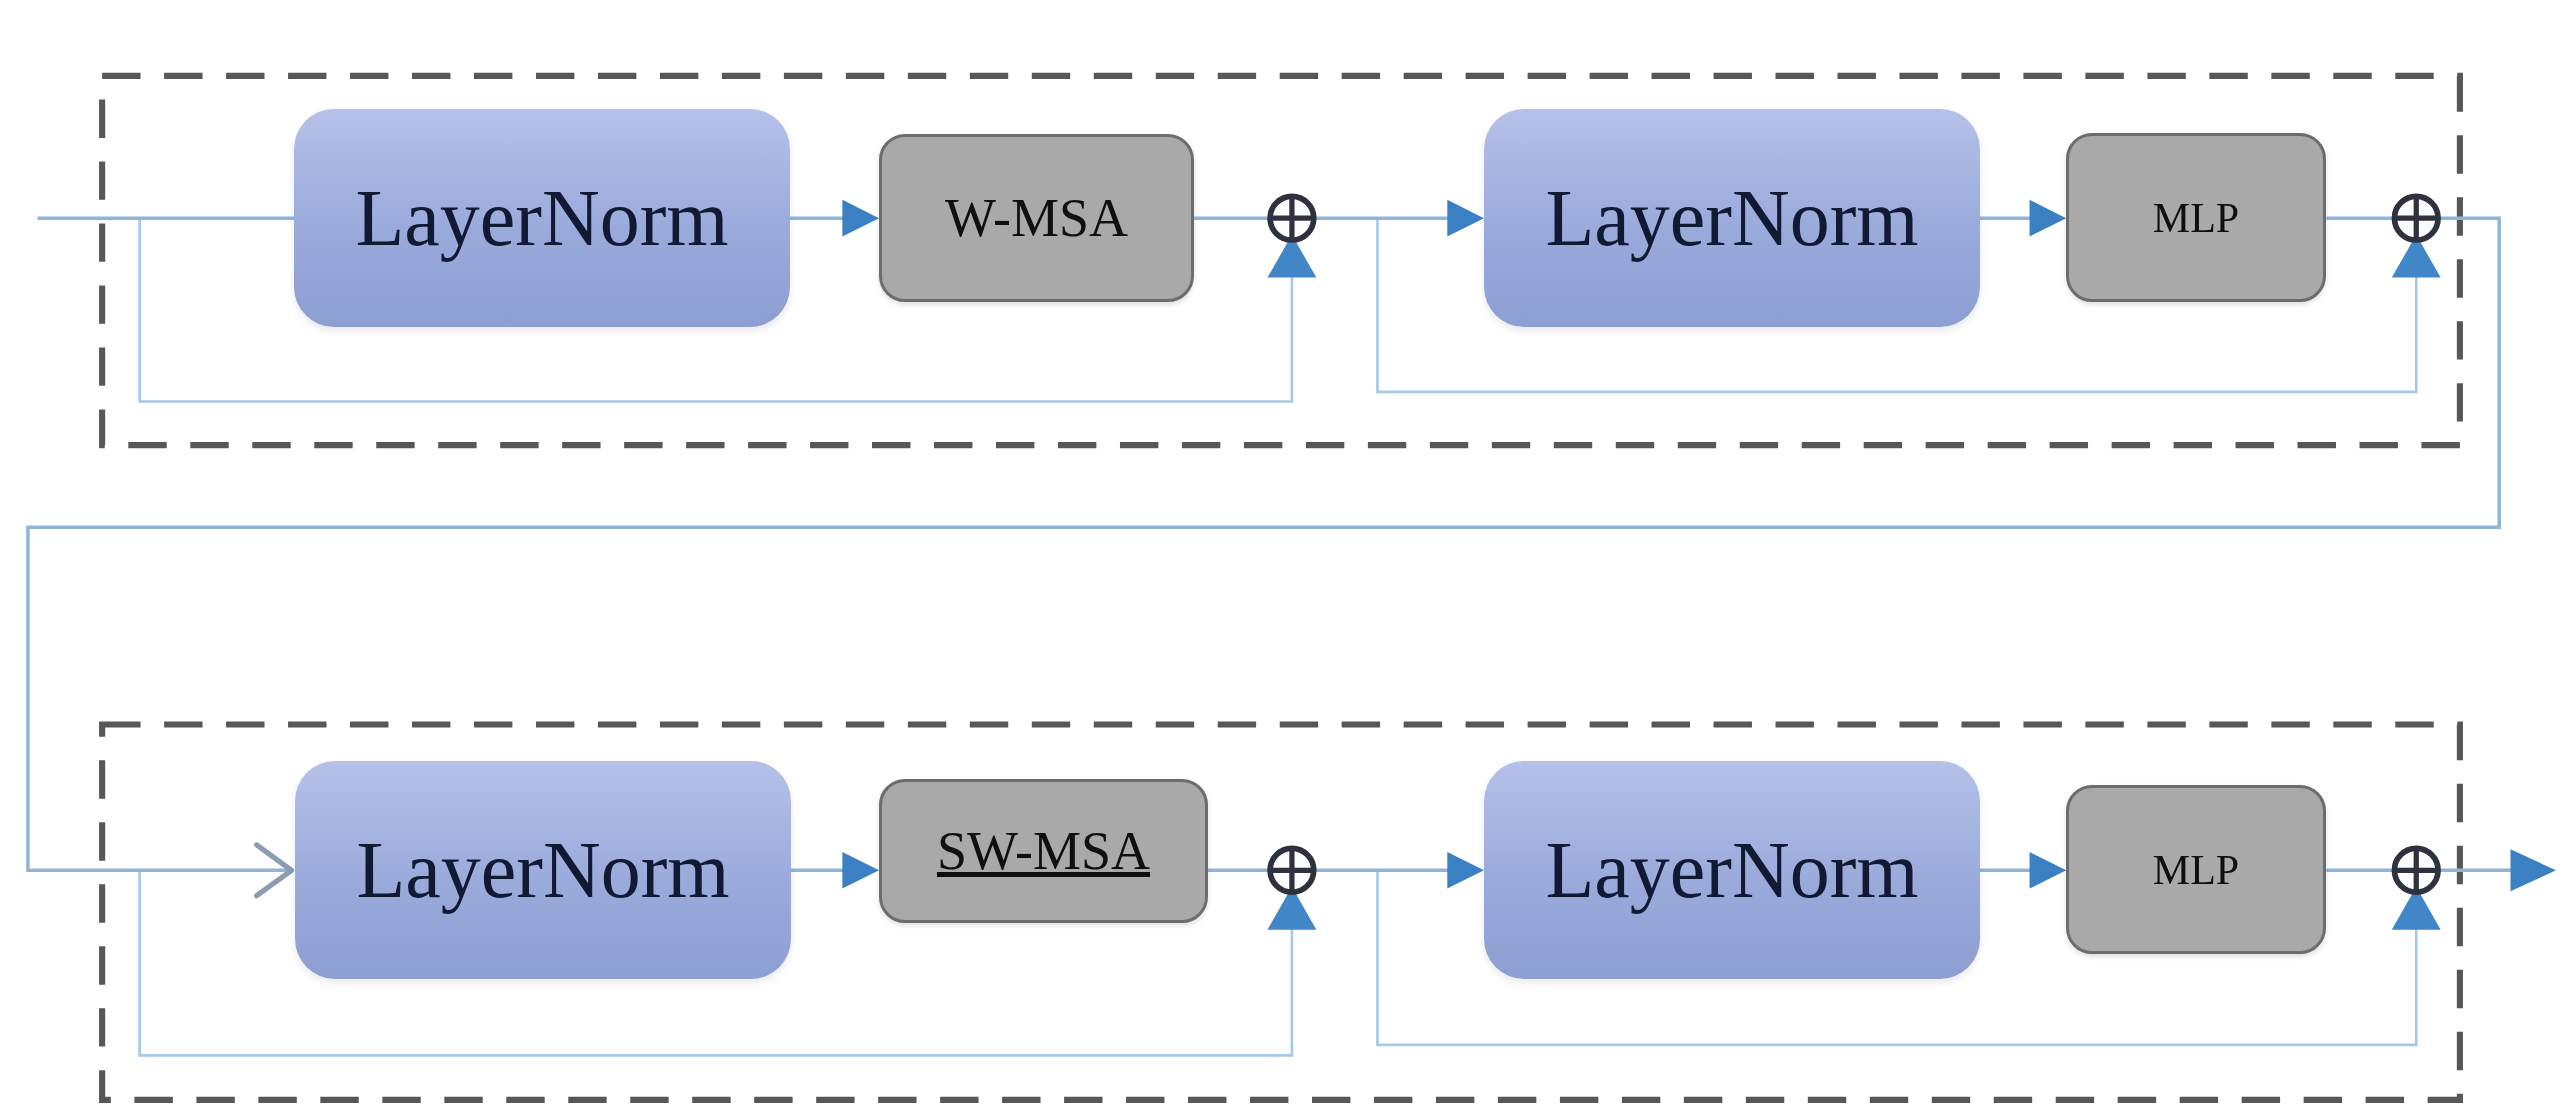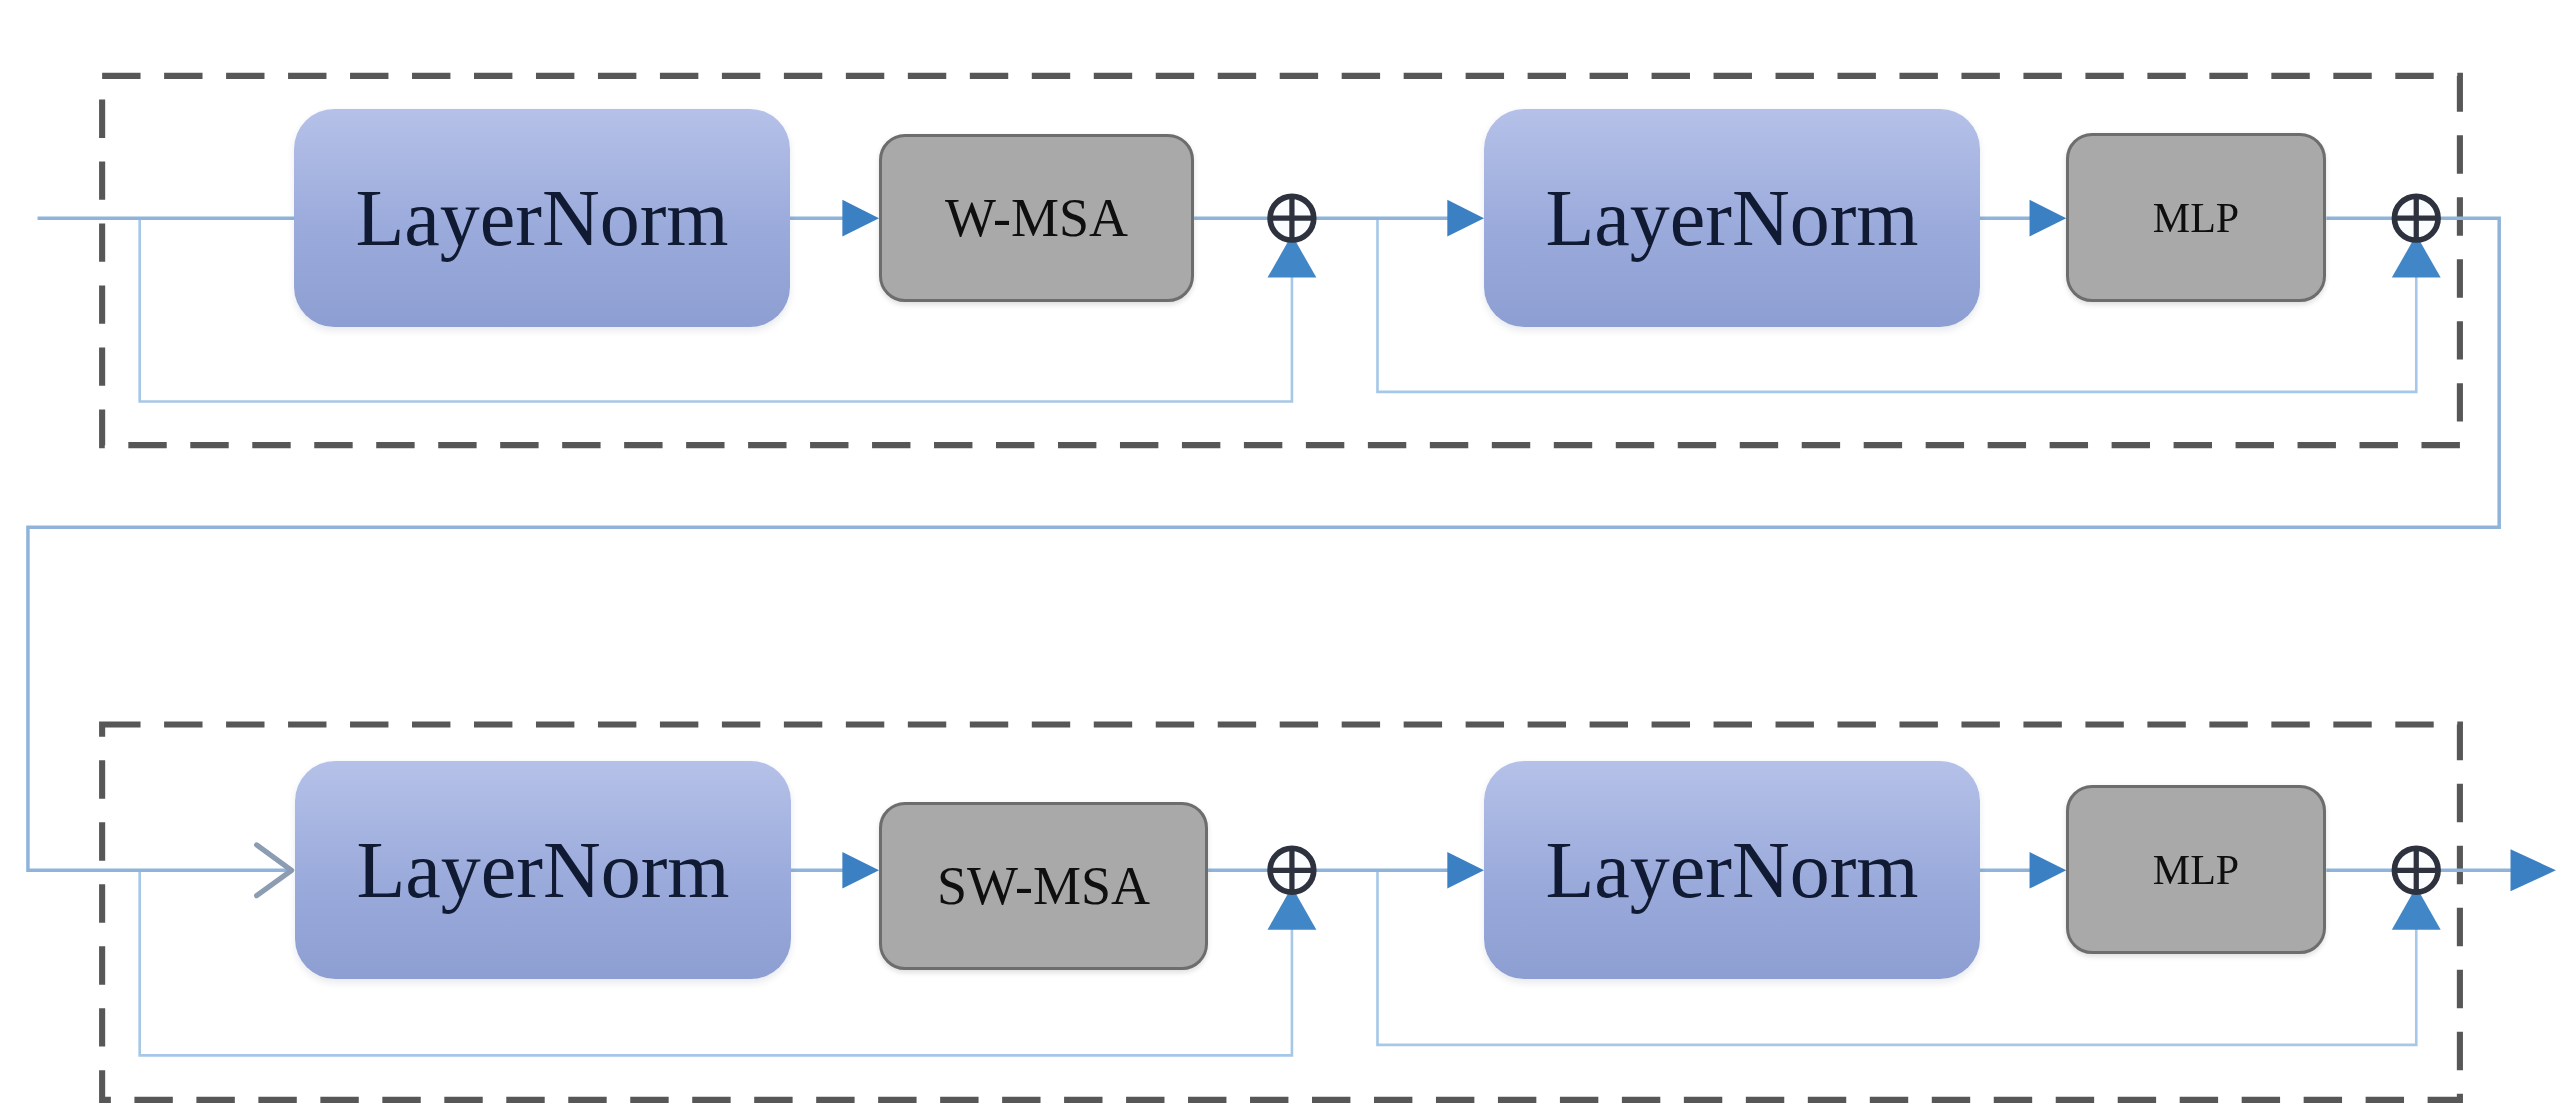"SW-MSA" #swmsa { height: 168px -> 144px; text-decoration: none -> underline; top: 761px -> 738px }
